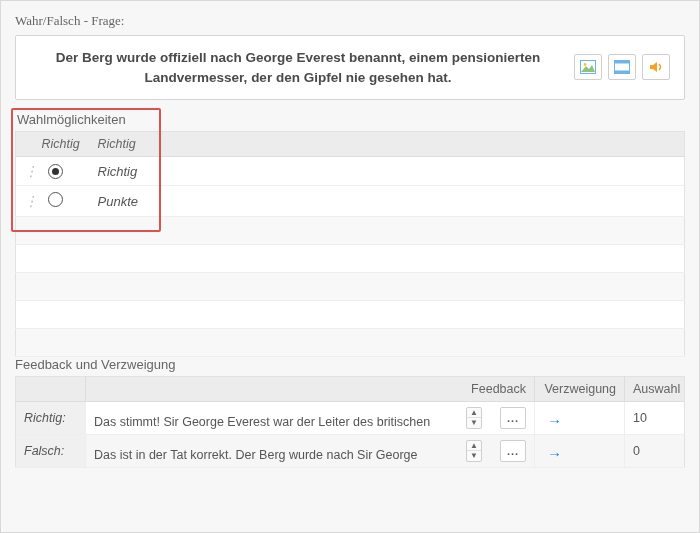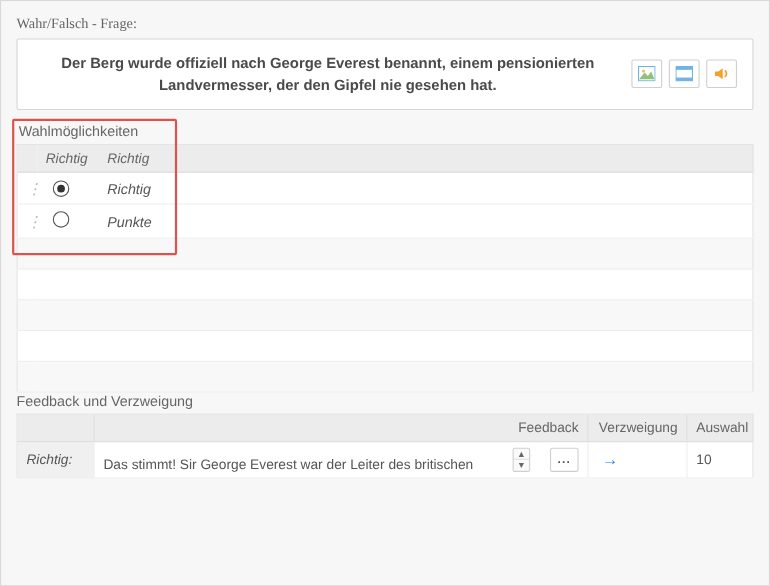"Falsch:" tr.alt { html: none -> <tr> <td>Falsch:</td> <td> <div> <span>Das ist in der Tat korrekt. Der Berg wurde nach Sir George</span> <div> <div>▲</div> <div>▼</div> </div> <div>...</div> </div> </td> <td><span>→</span></td> <td>0</td> </tr> }
